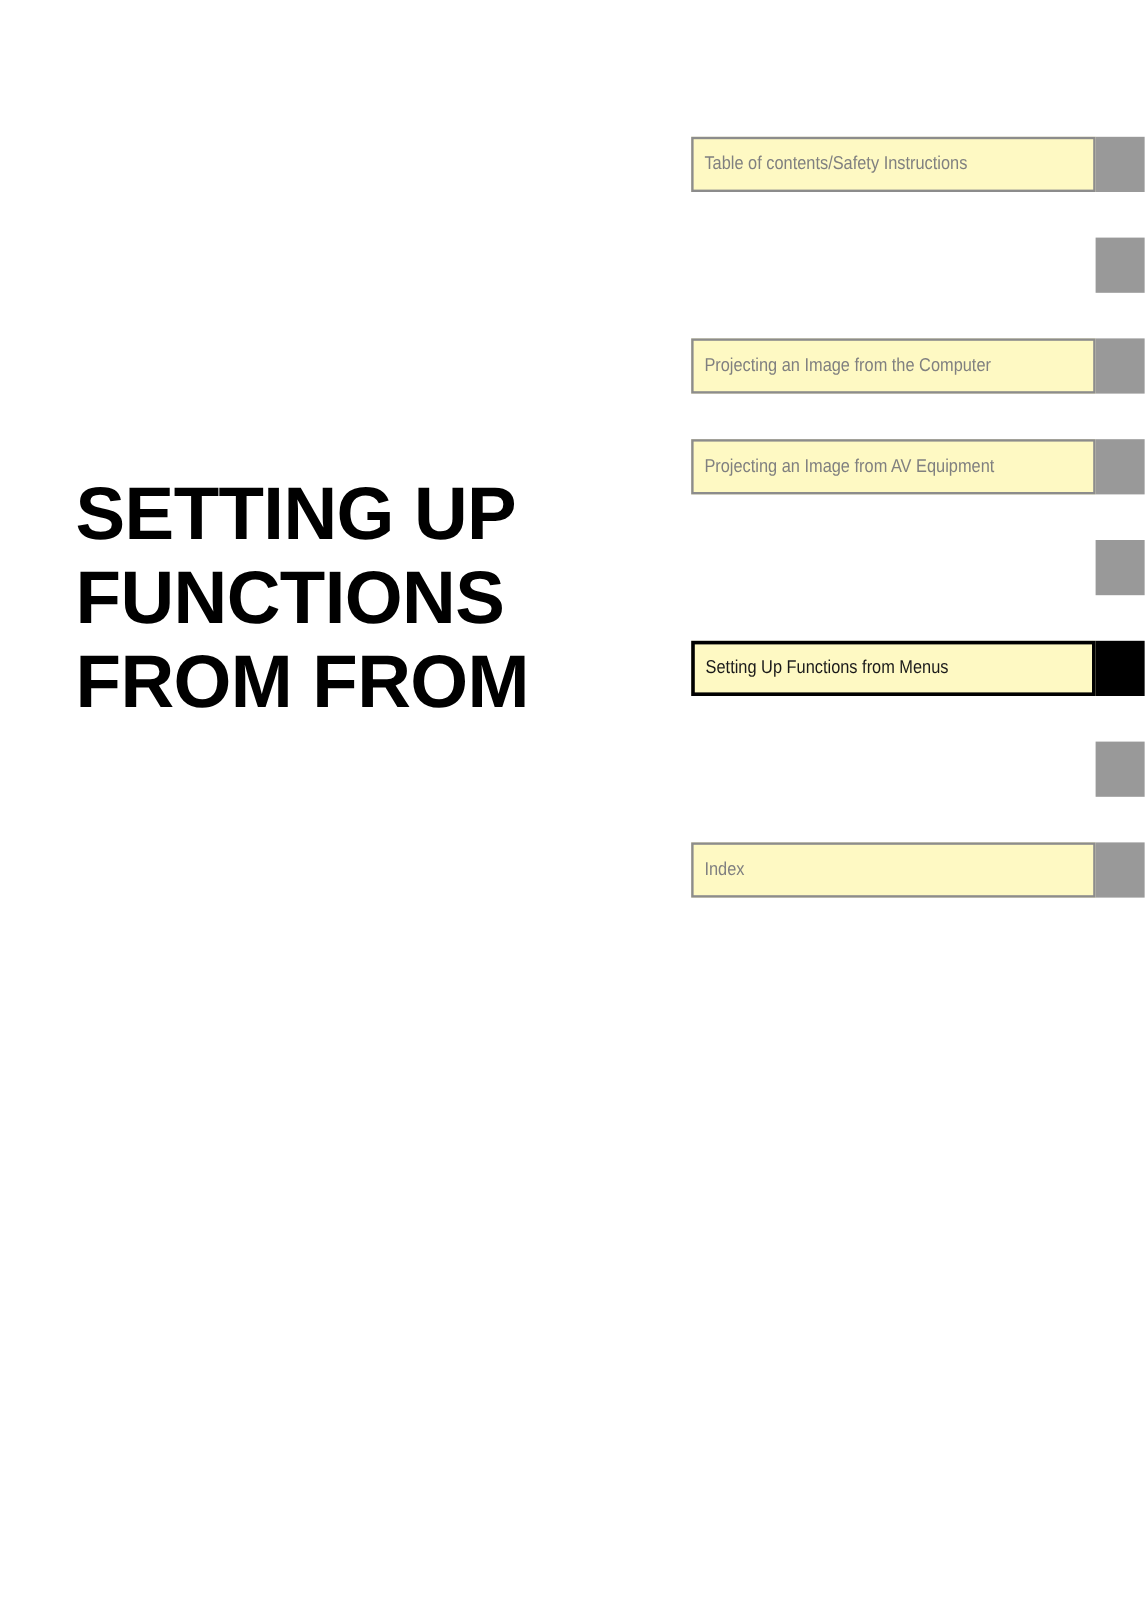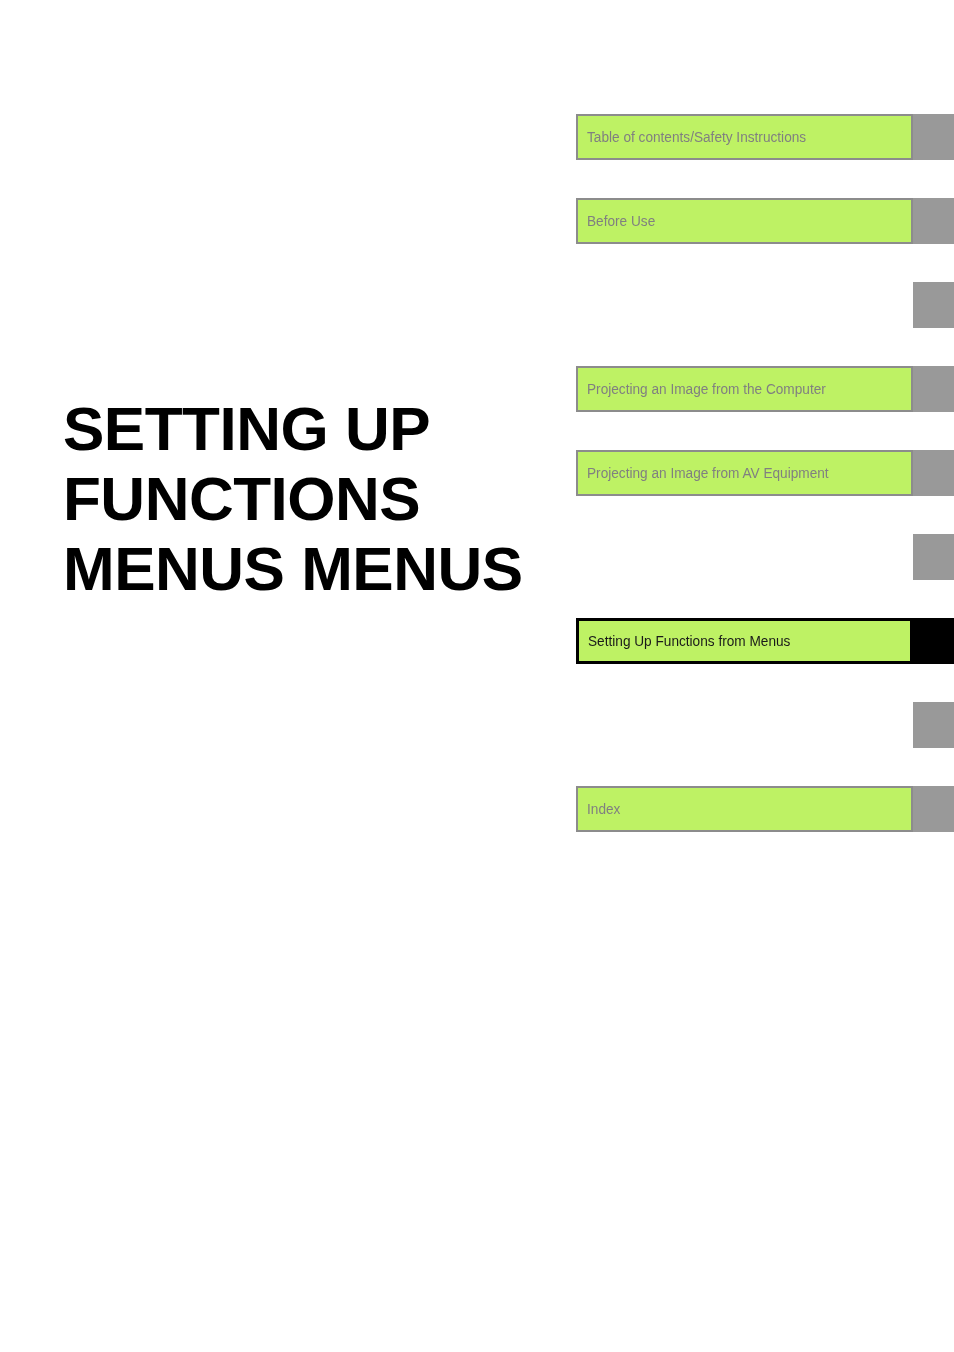"Table of contents/Safety Instructions" .chapter-box { background: #bef264 -> #fef9c3 }
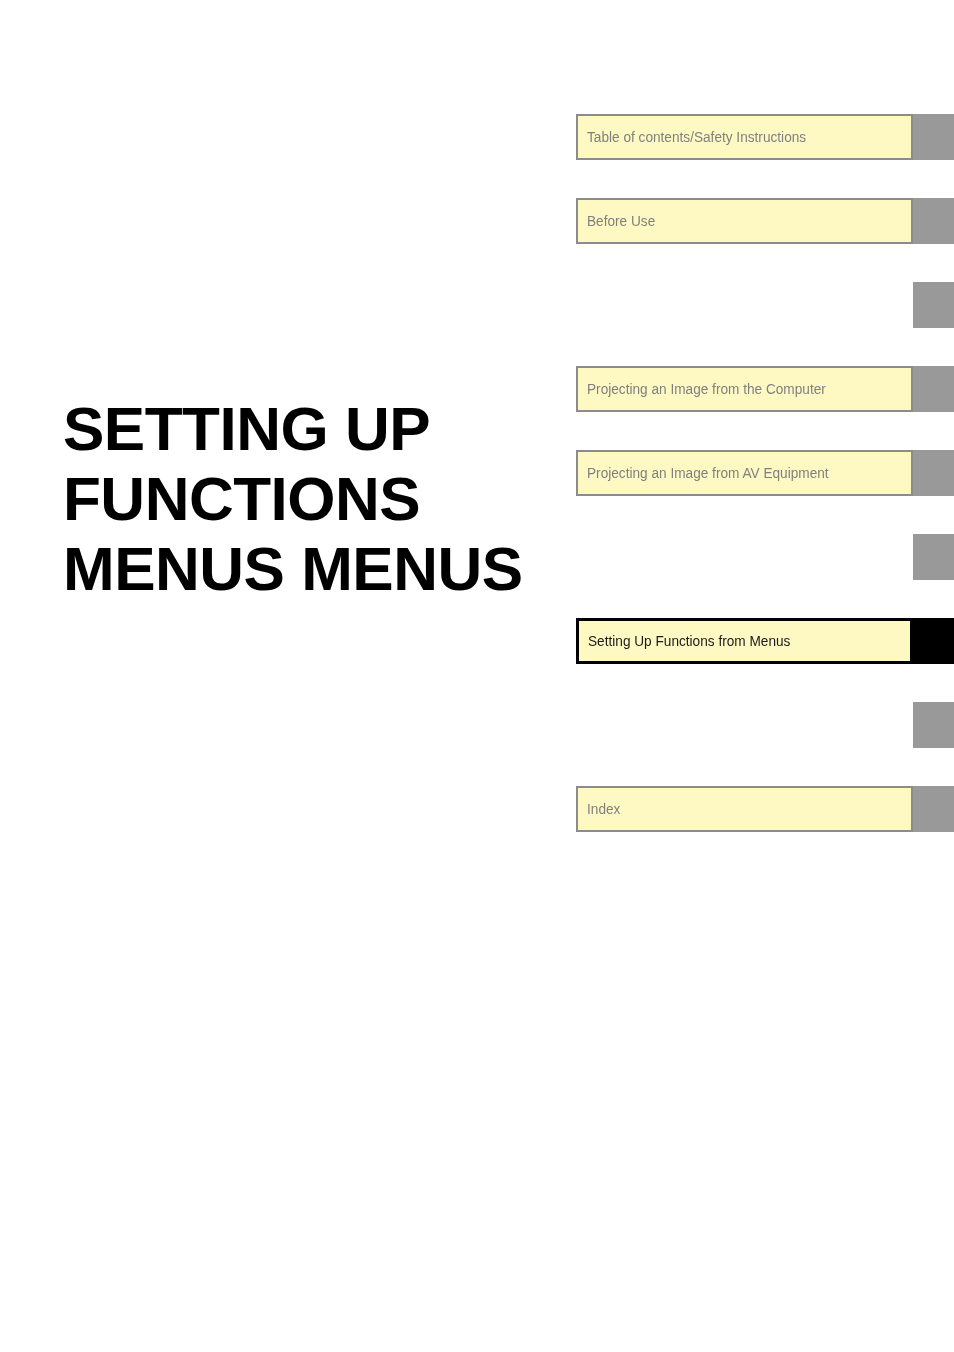"Before Use" div.chapter-item { html: <div> <div> <span>Before Use</span> </div> <div></div> </div> -> none }
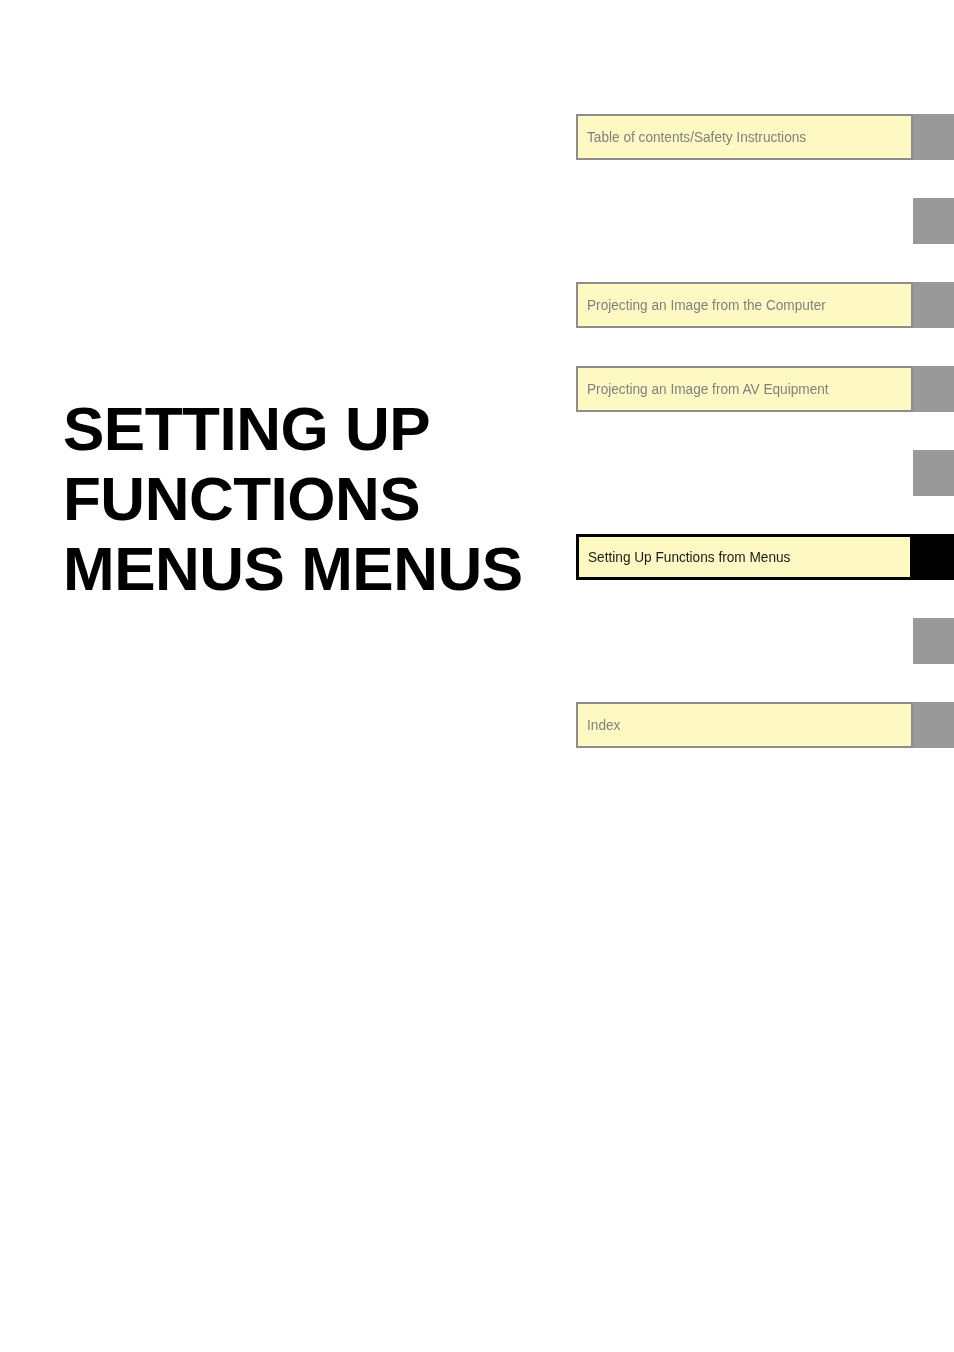"SETTING UP" h1.page-title { text: MENUS MENUS -> FROM FROM }
